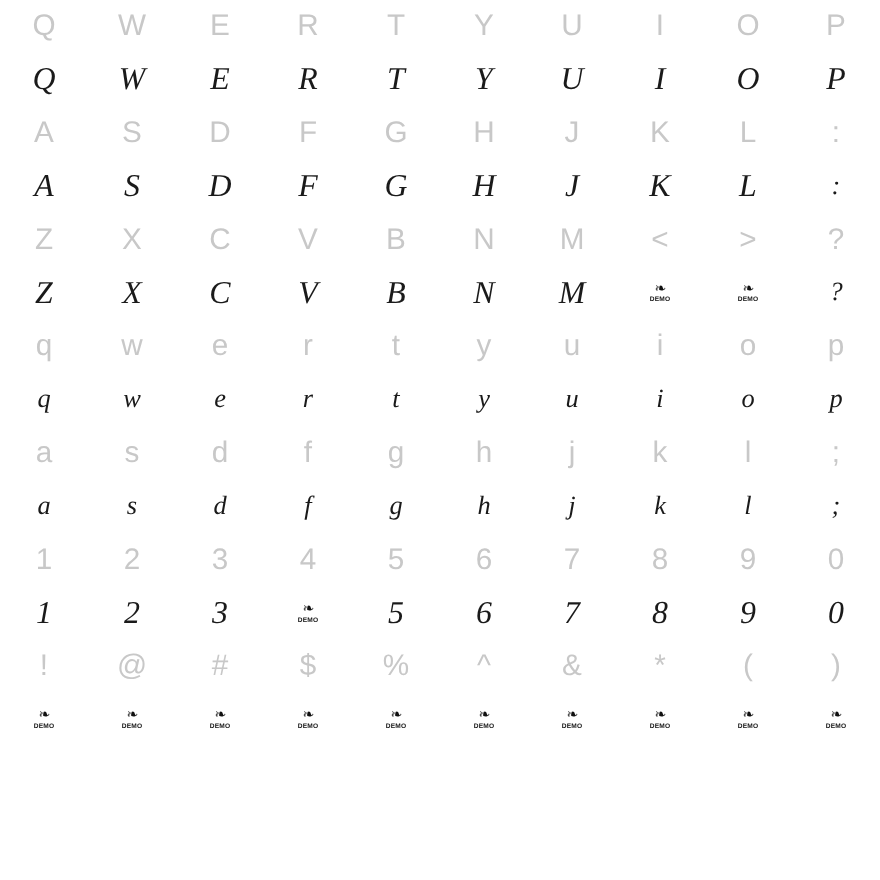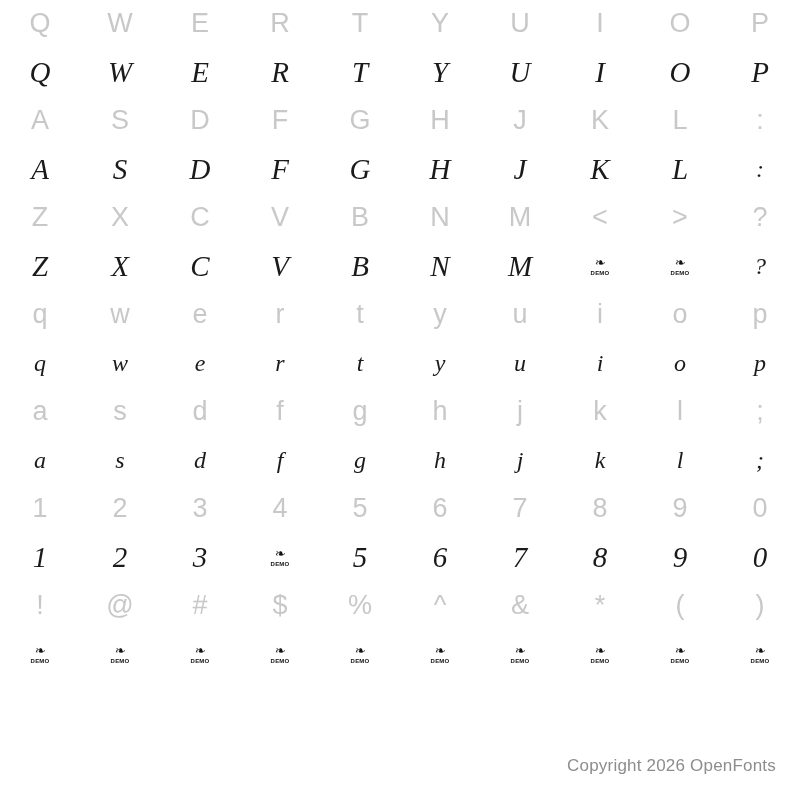"Copyright 2026 OpenFonts" div.copyright { html: <div>Copyright 2026 OpenFonts</div> -> none }
